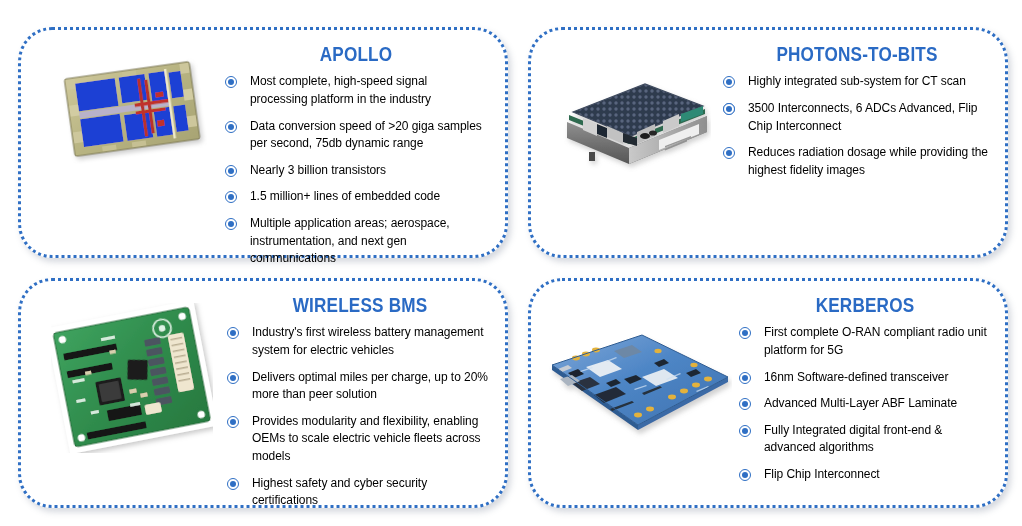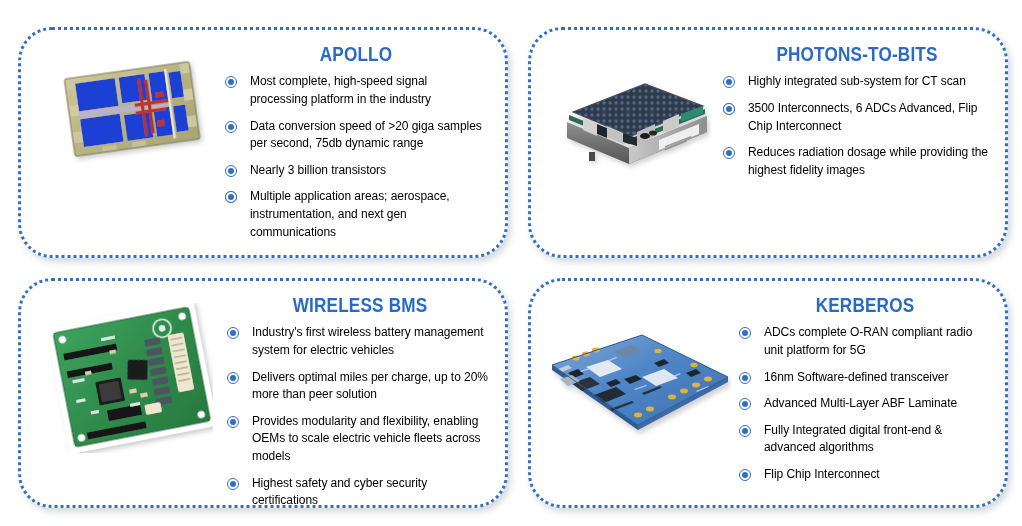"1.5 million+ lines of embedded" span { html: none -> <span>1.5 million+ lines of embedded code</span> }
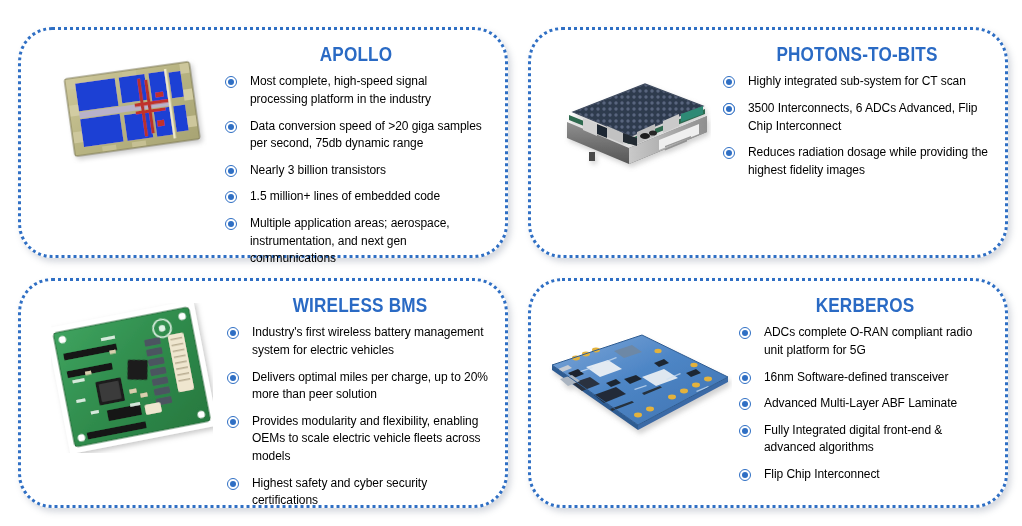"ADCs complete O-RAN compliant radio" span { text: ADCs -> First }
